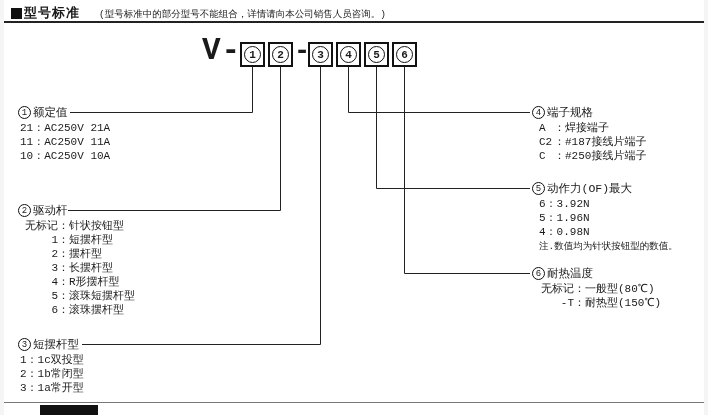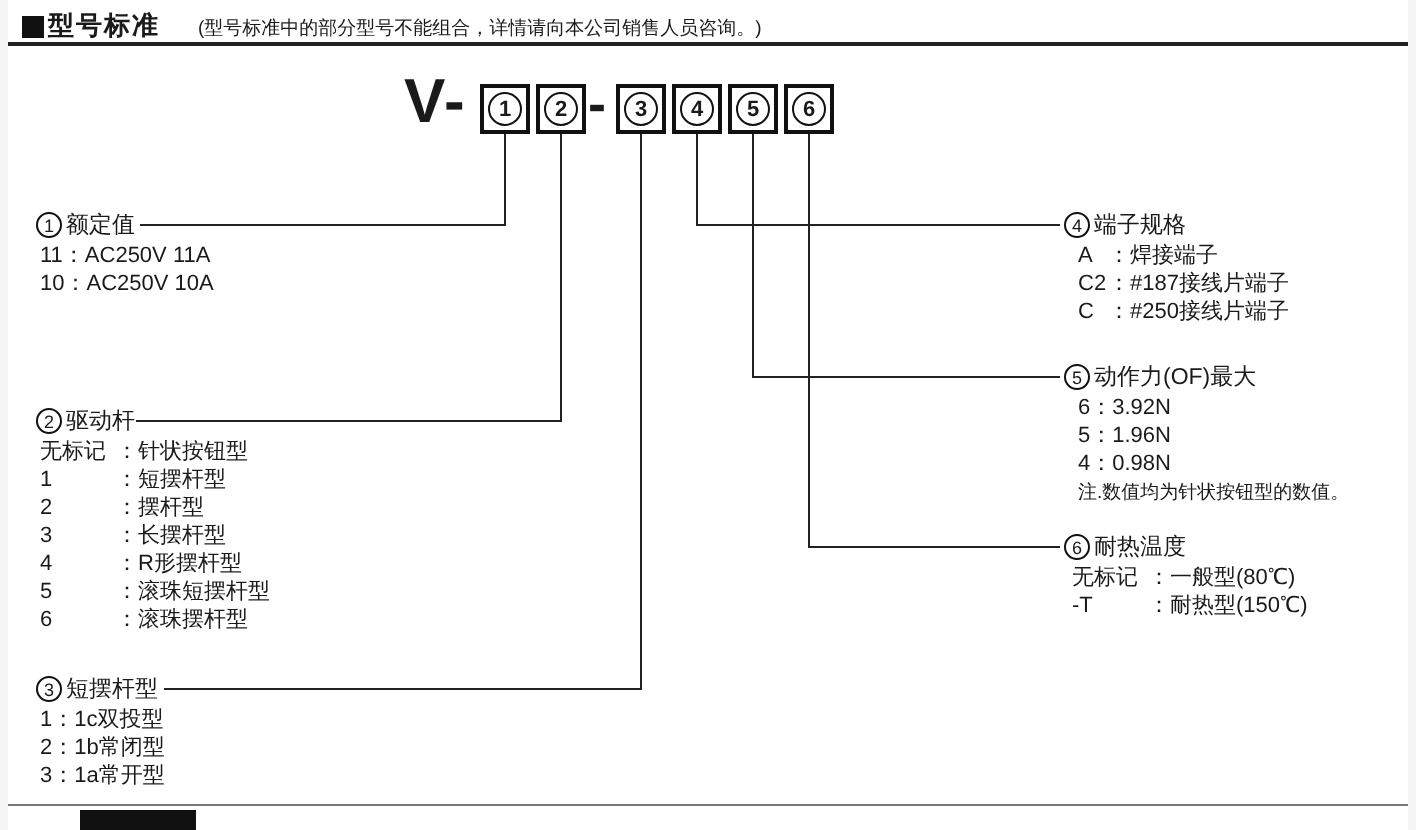"型号标准" .page { font-family: Liberation Sans, sans-serif -> Liberation Mono, monospace }
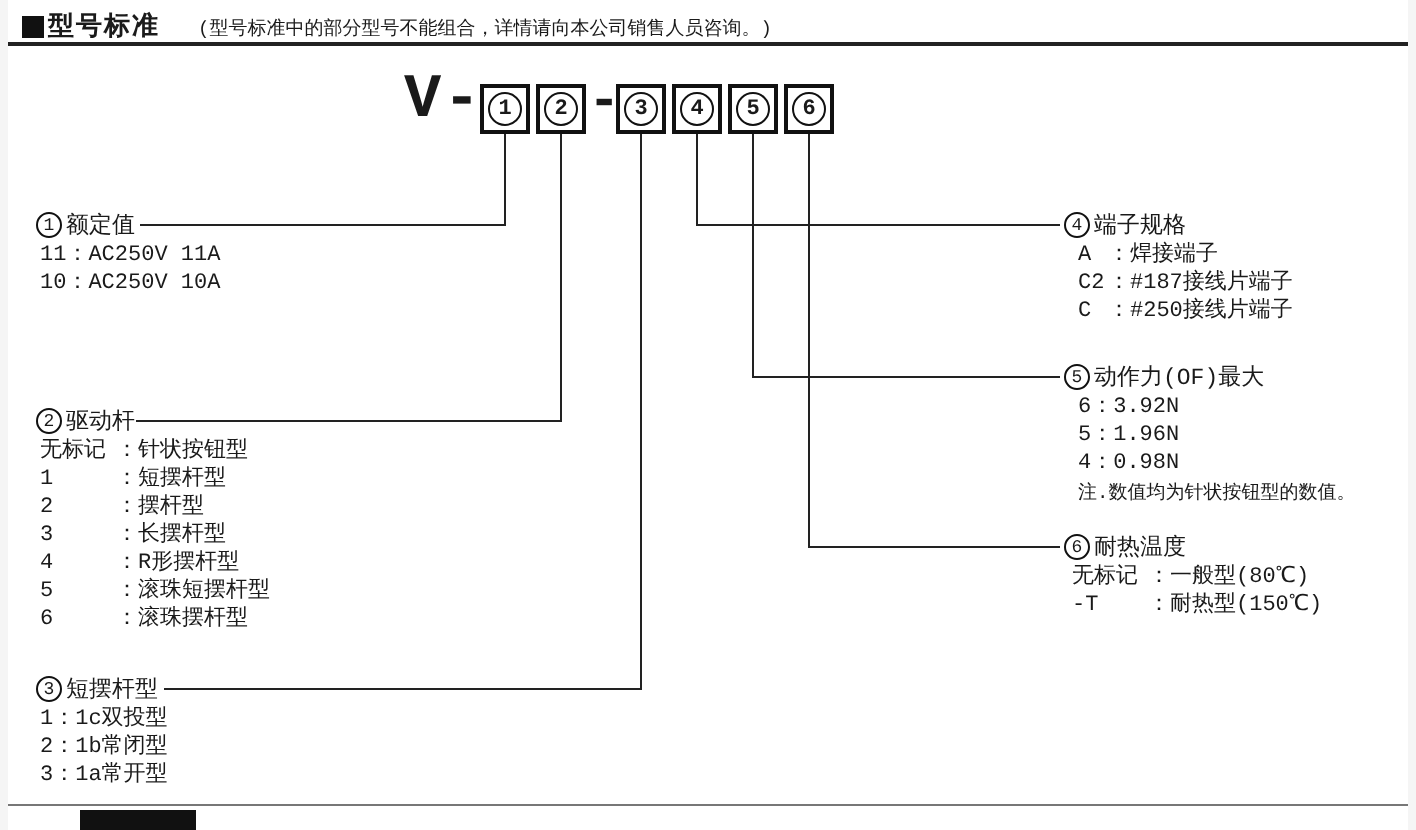"21：AC250V 21A" div { html: none -> <div>21：AC250V 21A</div> }
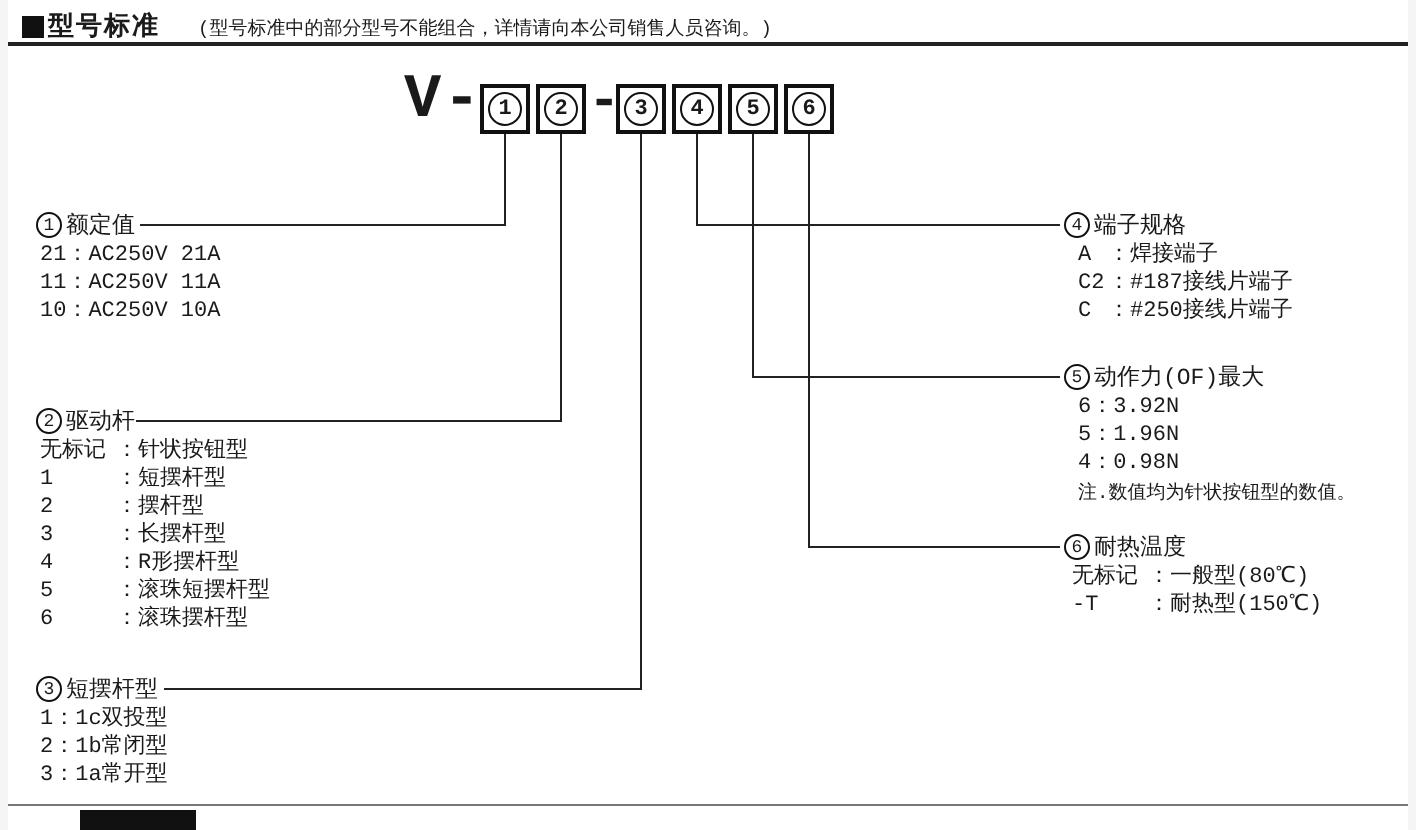"无标记" .code-w { text-align: left -> right }
